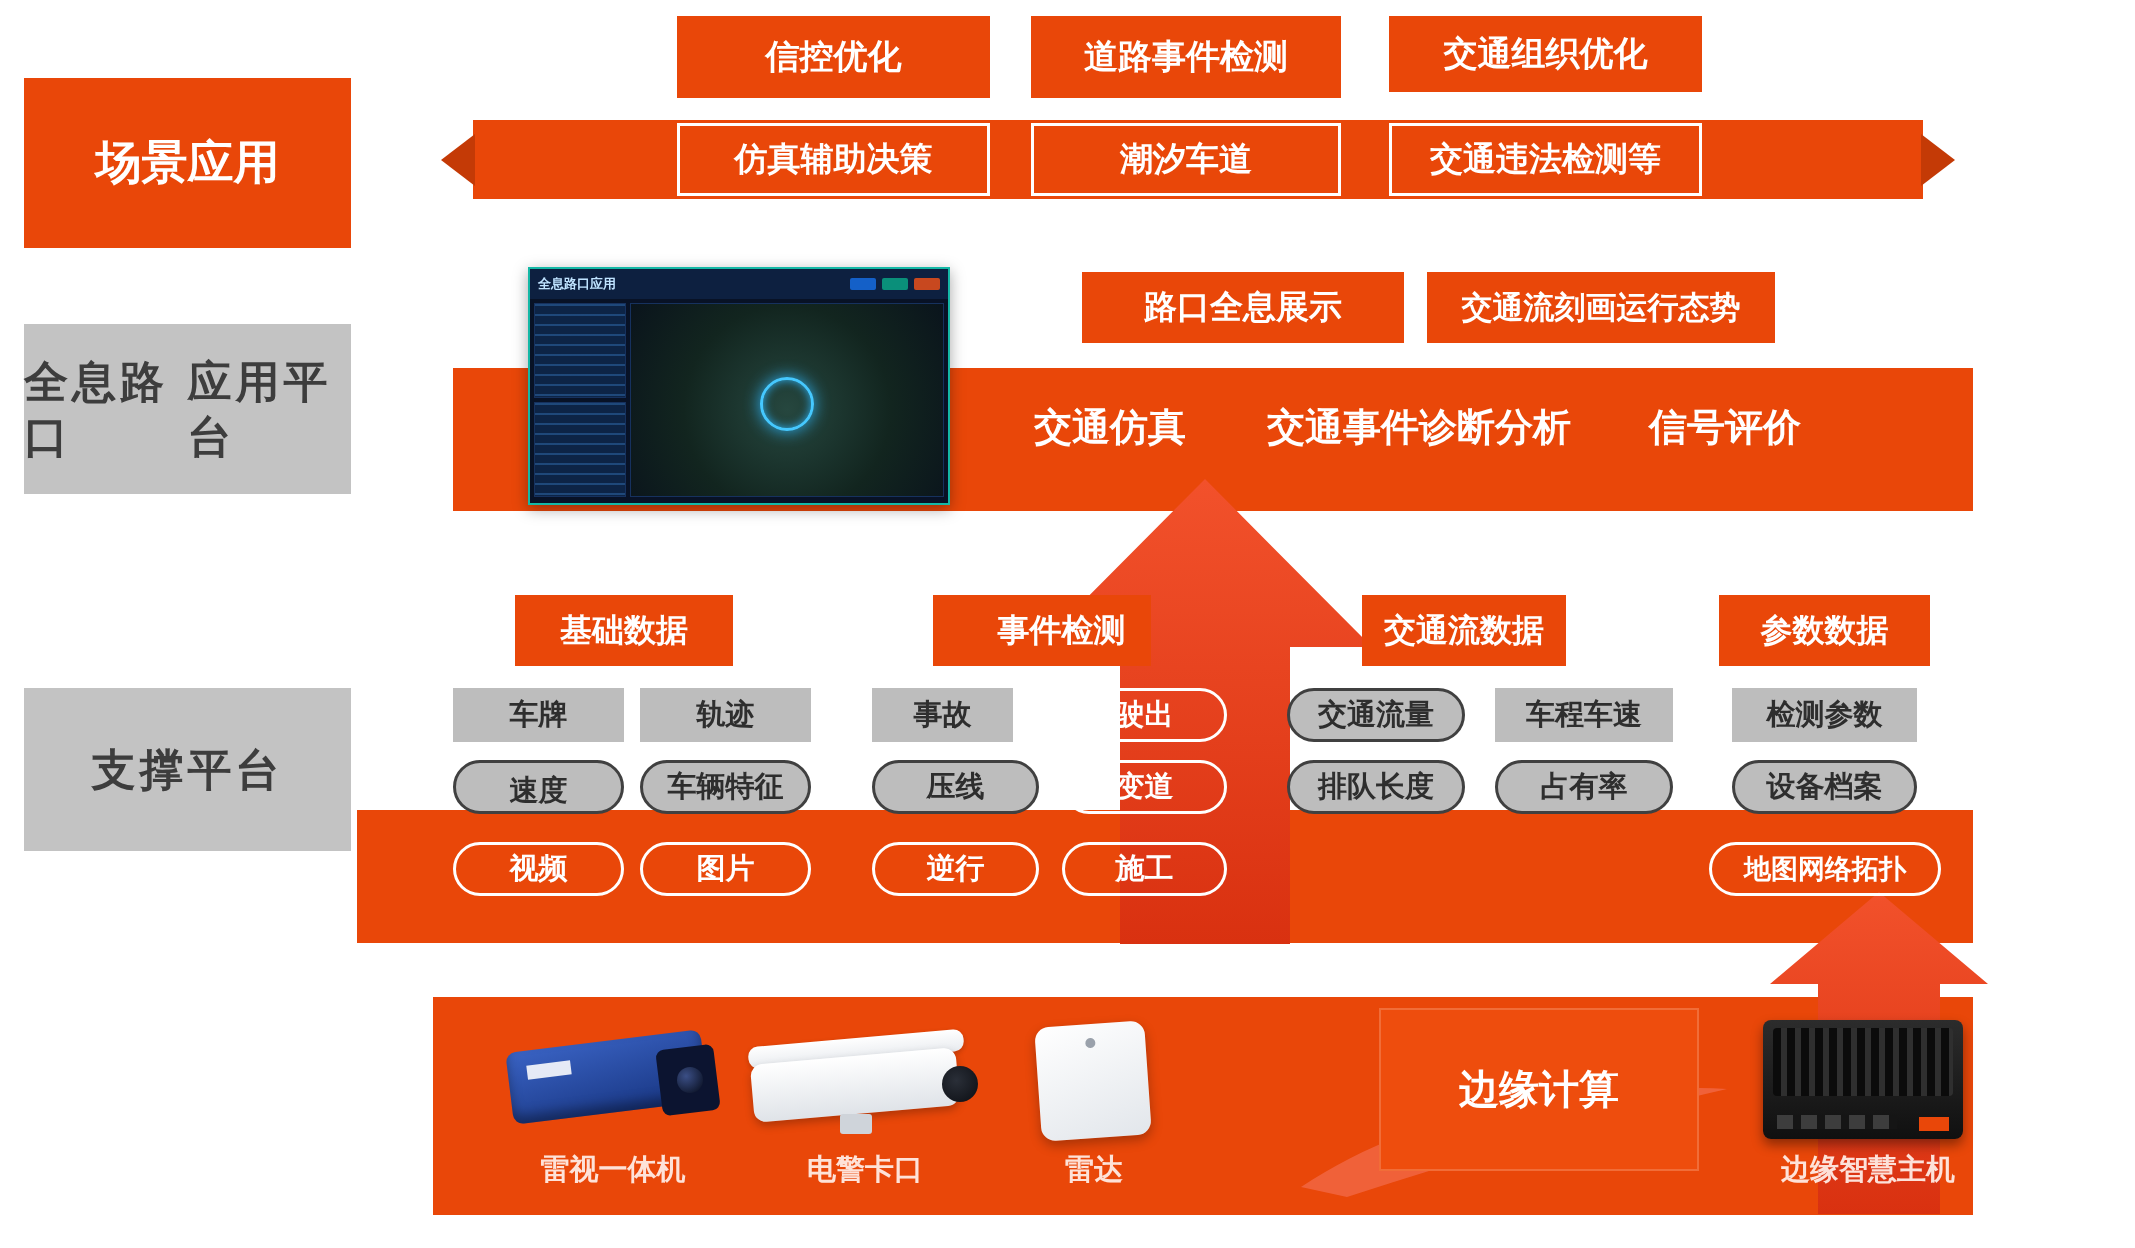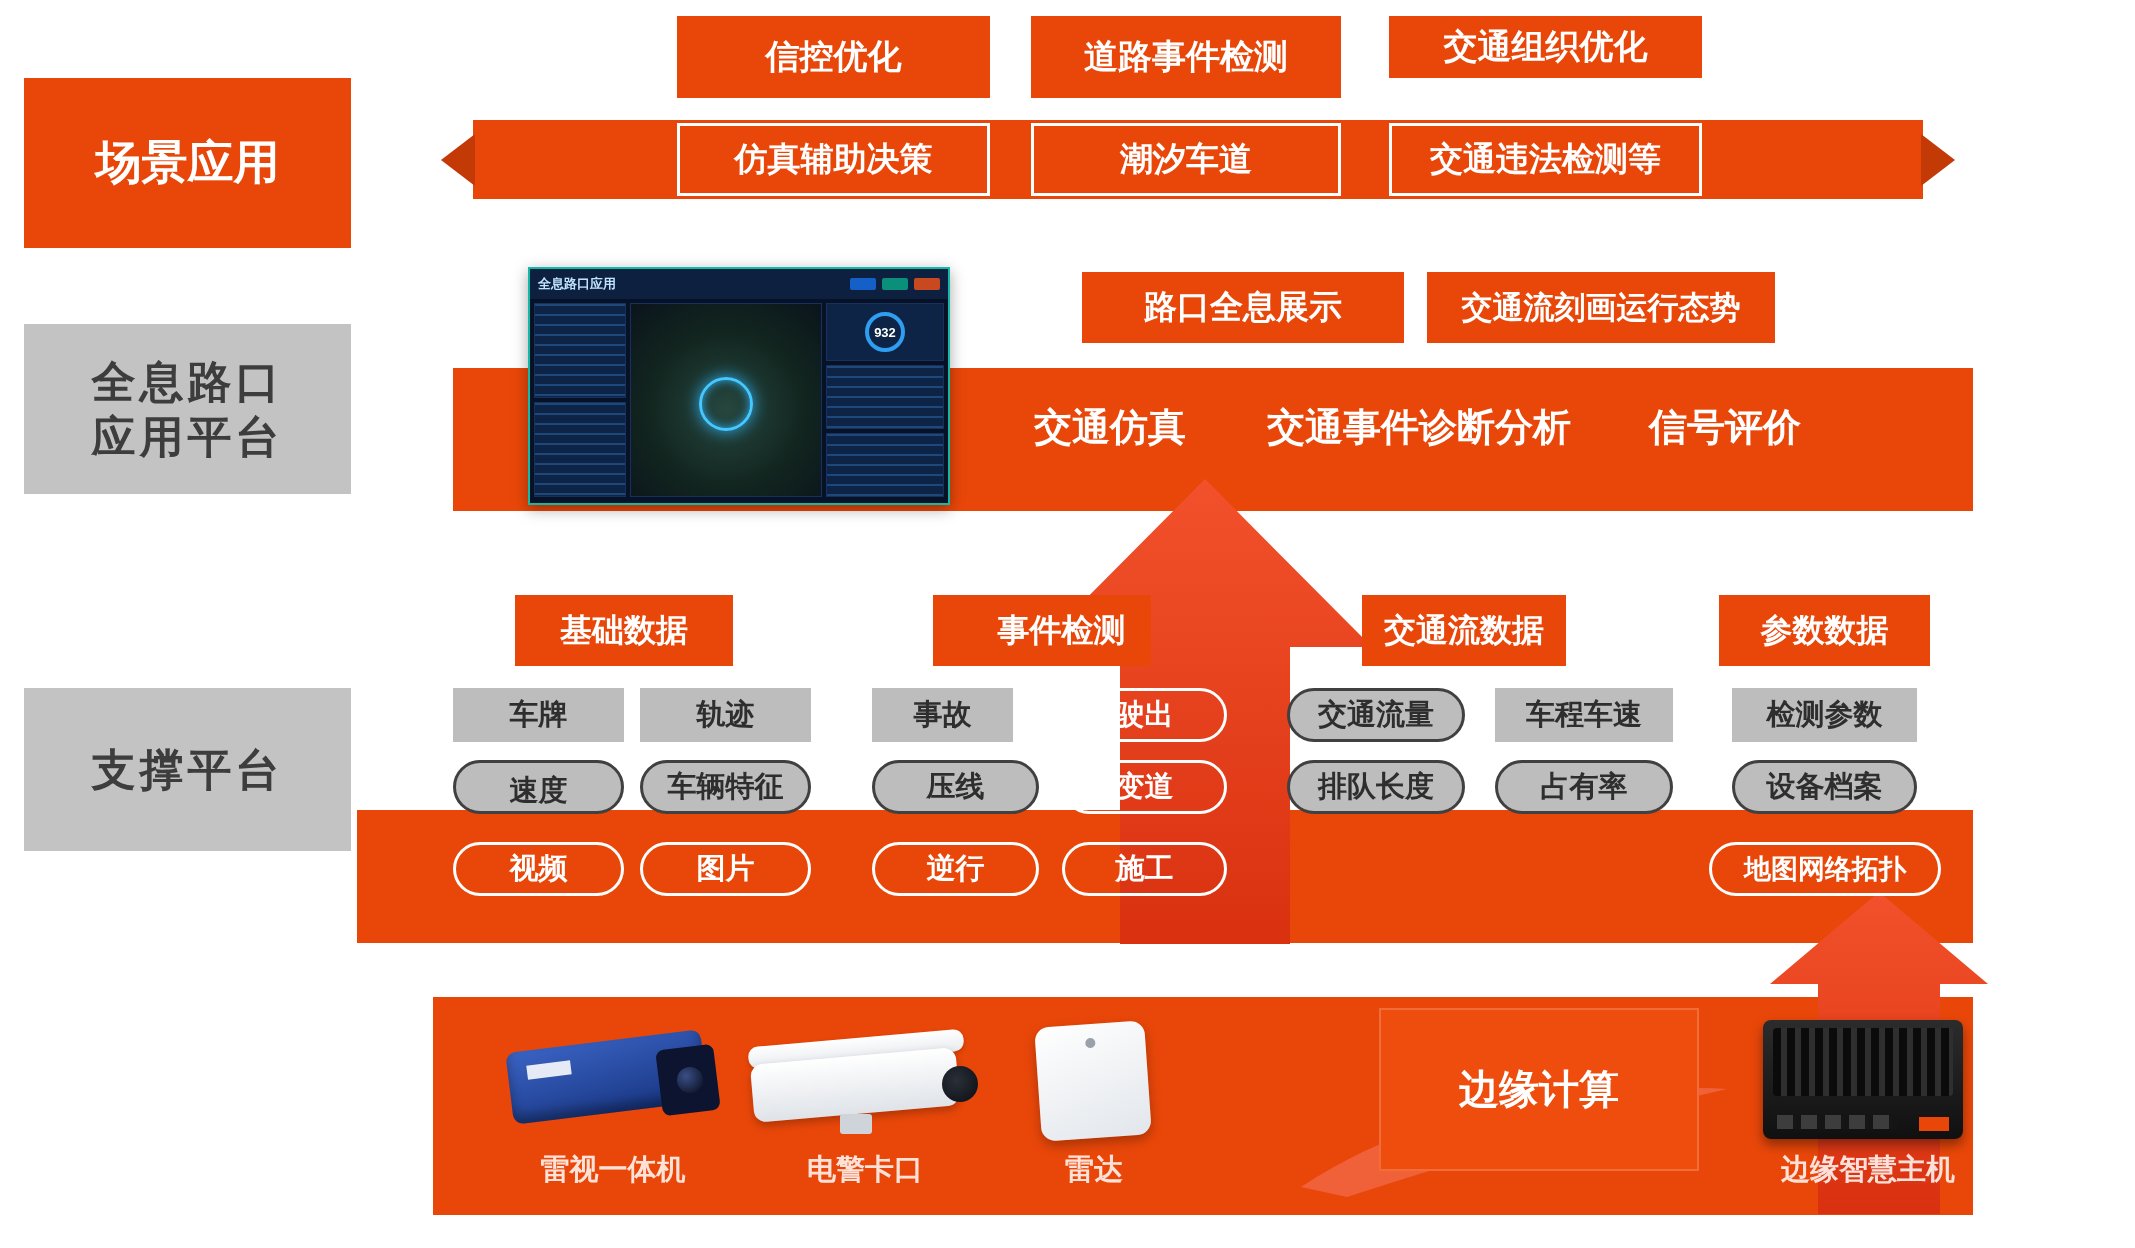"交通组织优化" div.abs { height: 62px -> 76px }
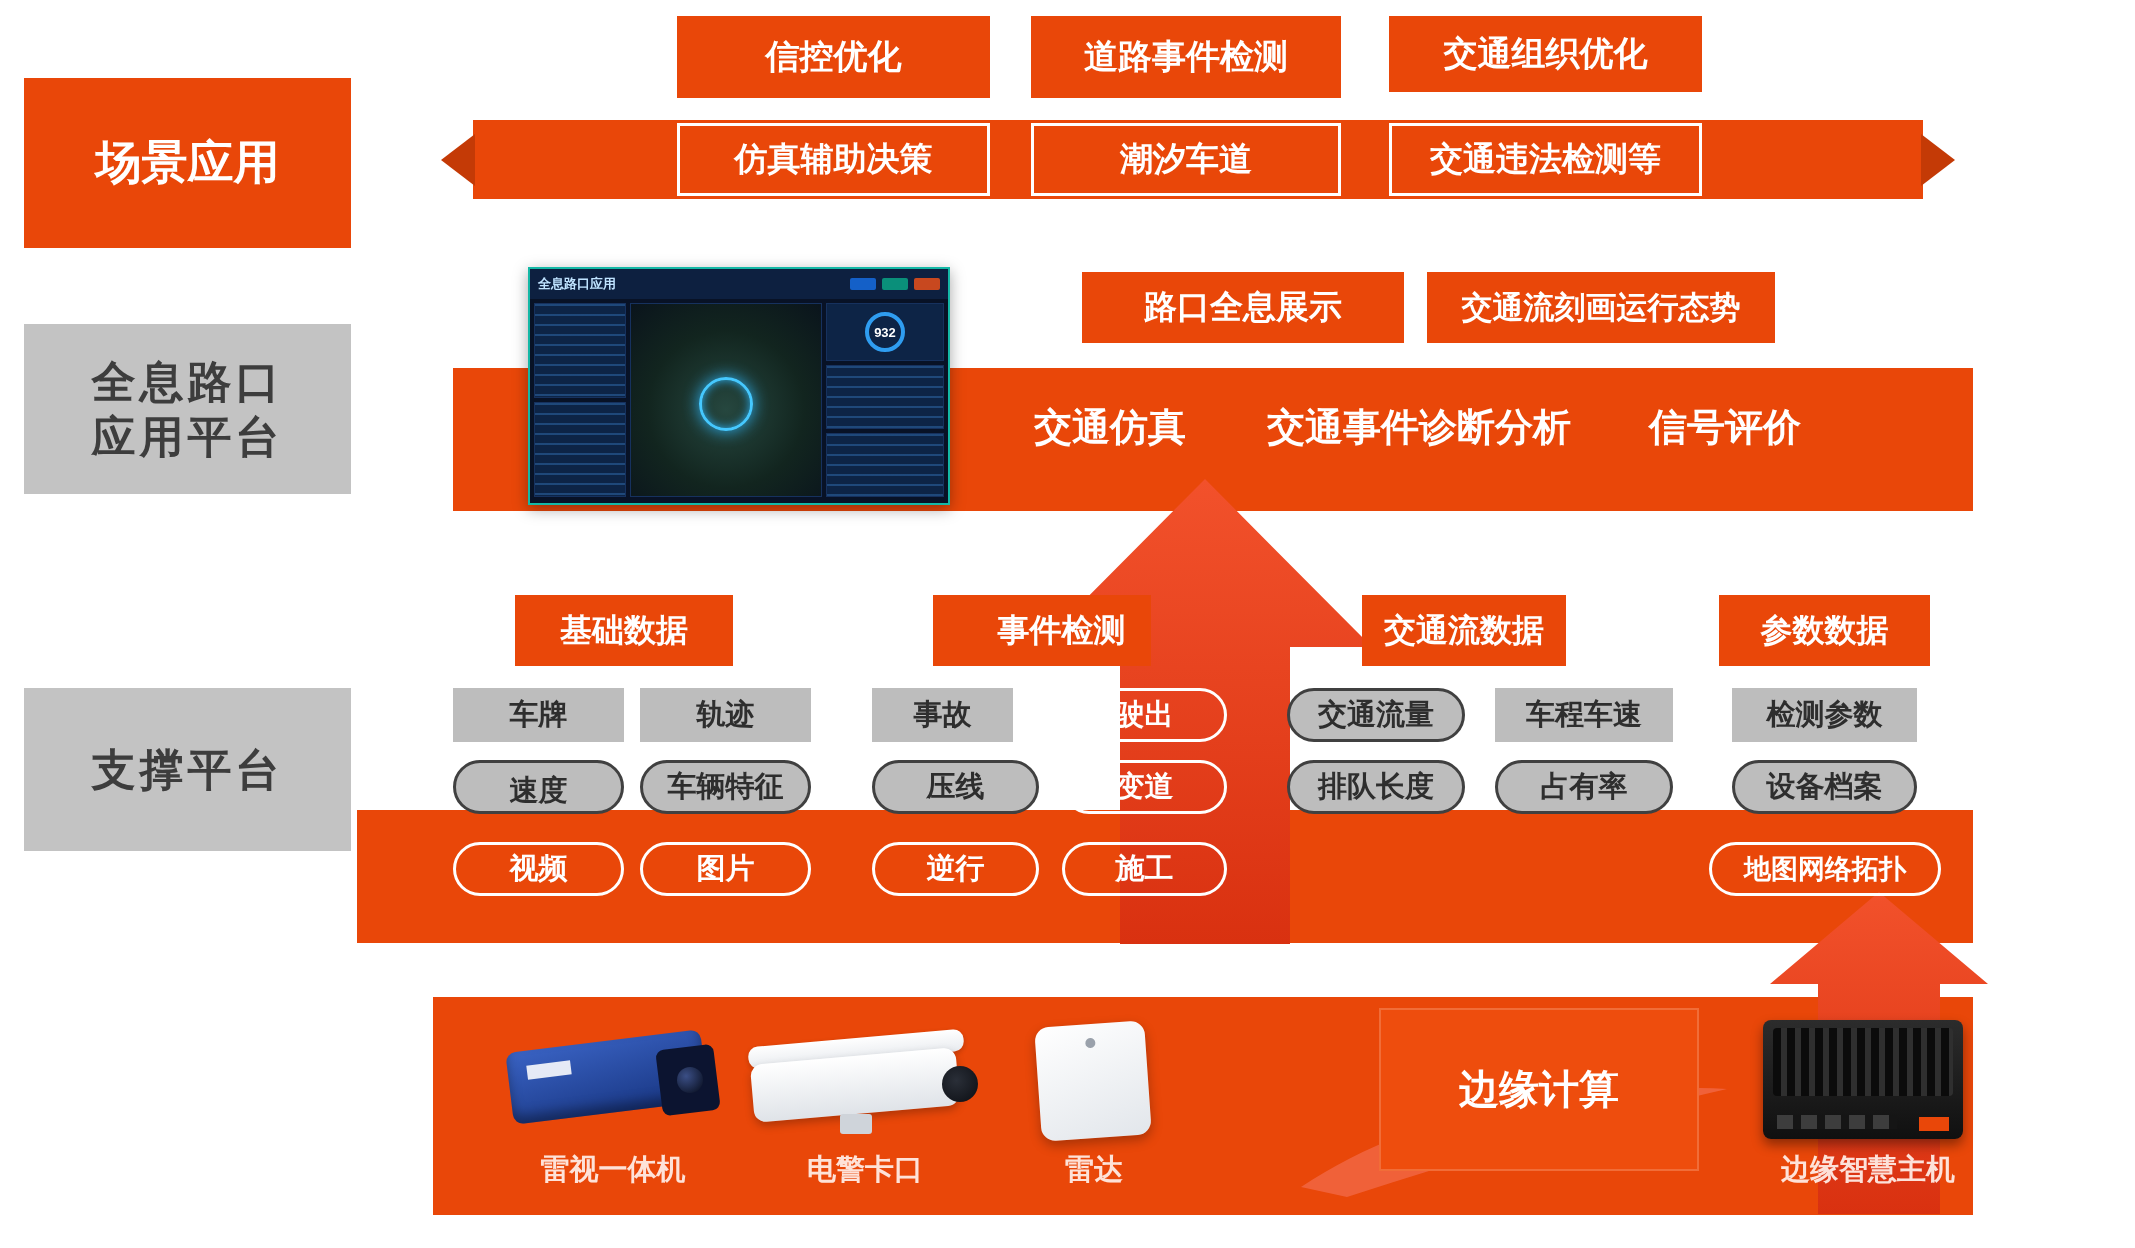"932" div.db-col { html: <div> <div> <span> <span>932</span> </span> </div> <div></div> <div></div> </div> -> none }
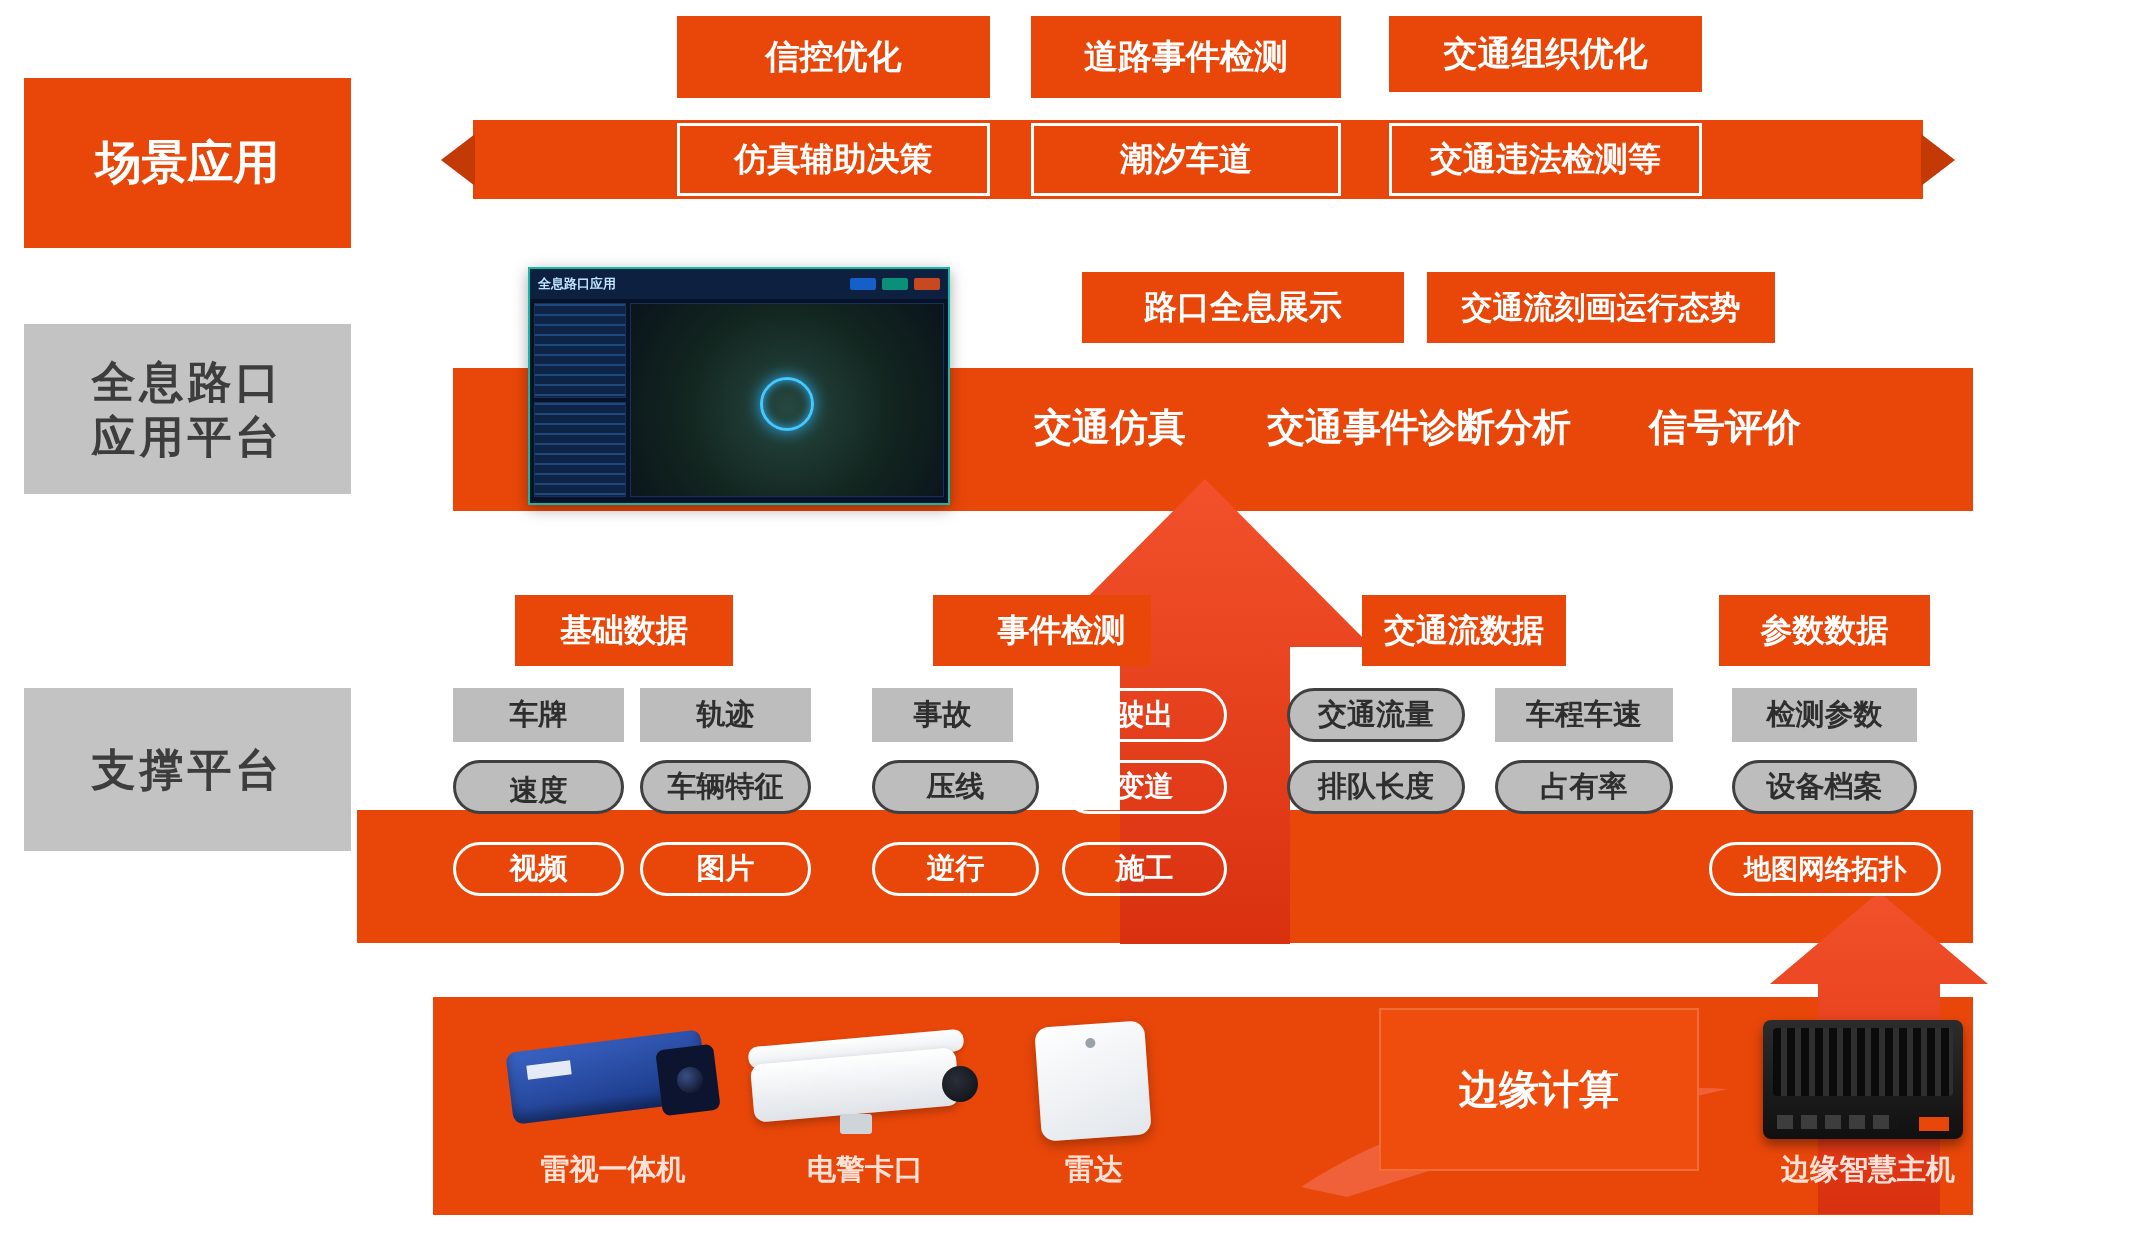"全息路口" .gray-panel { flex-direction: column -> row }
